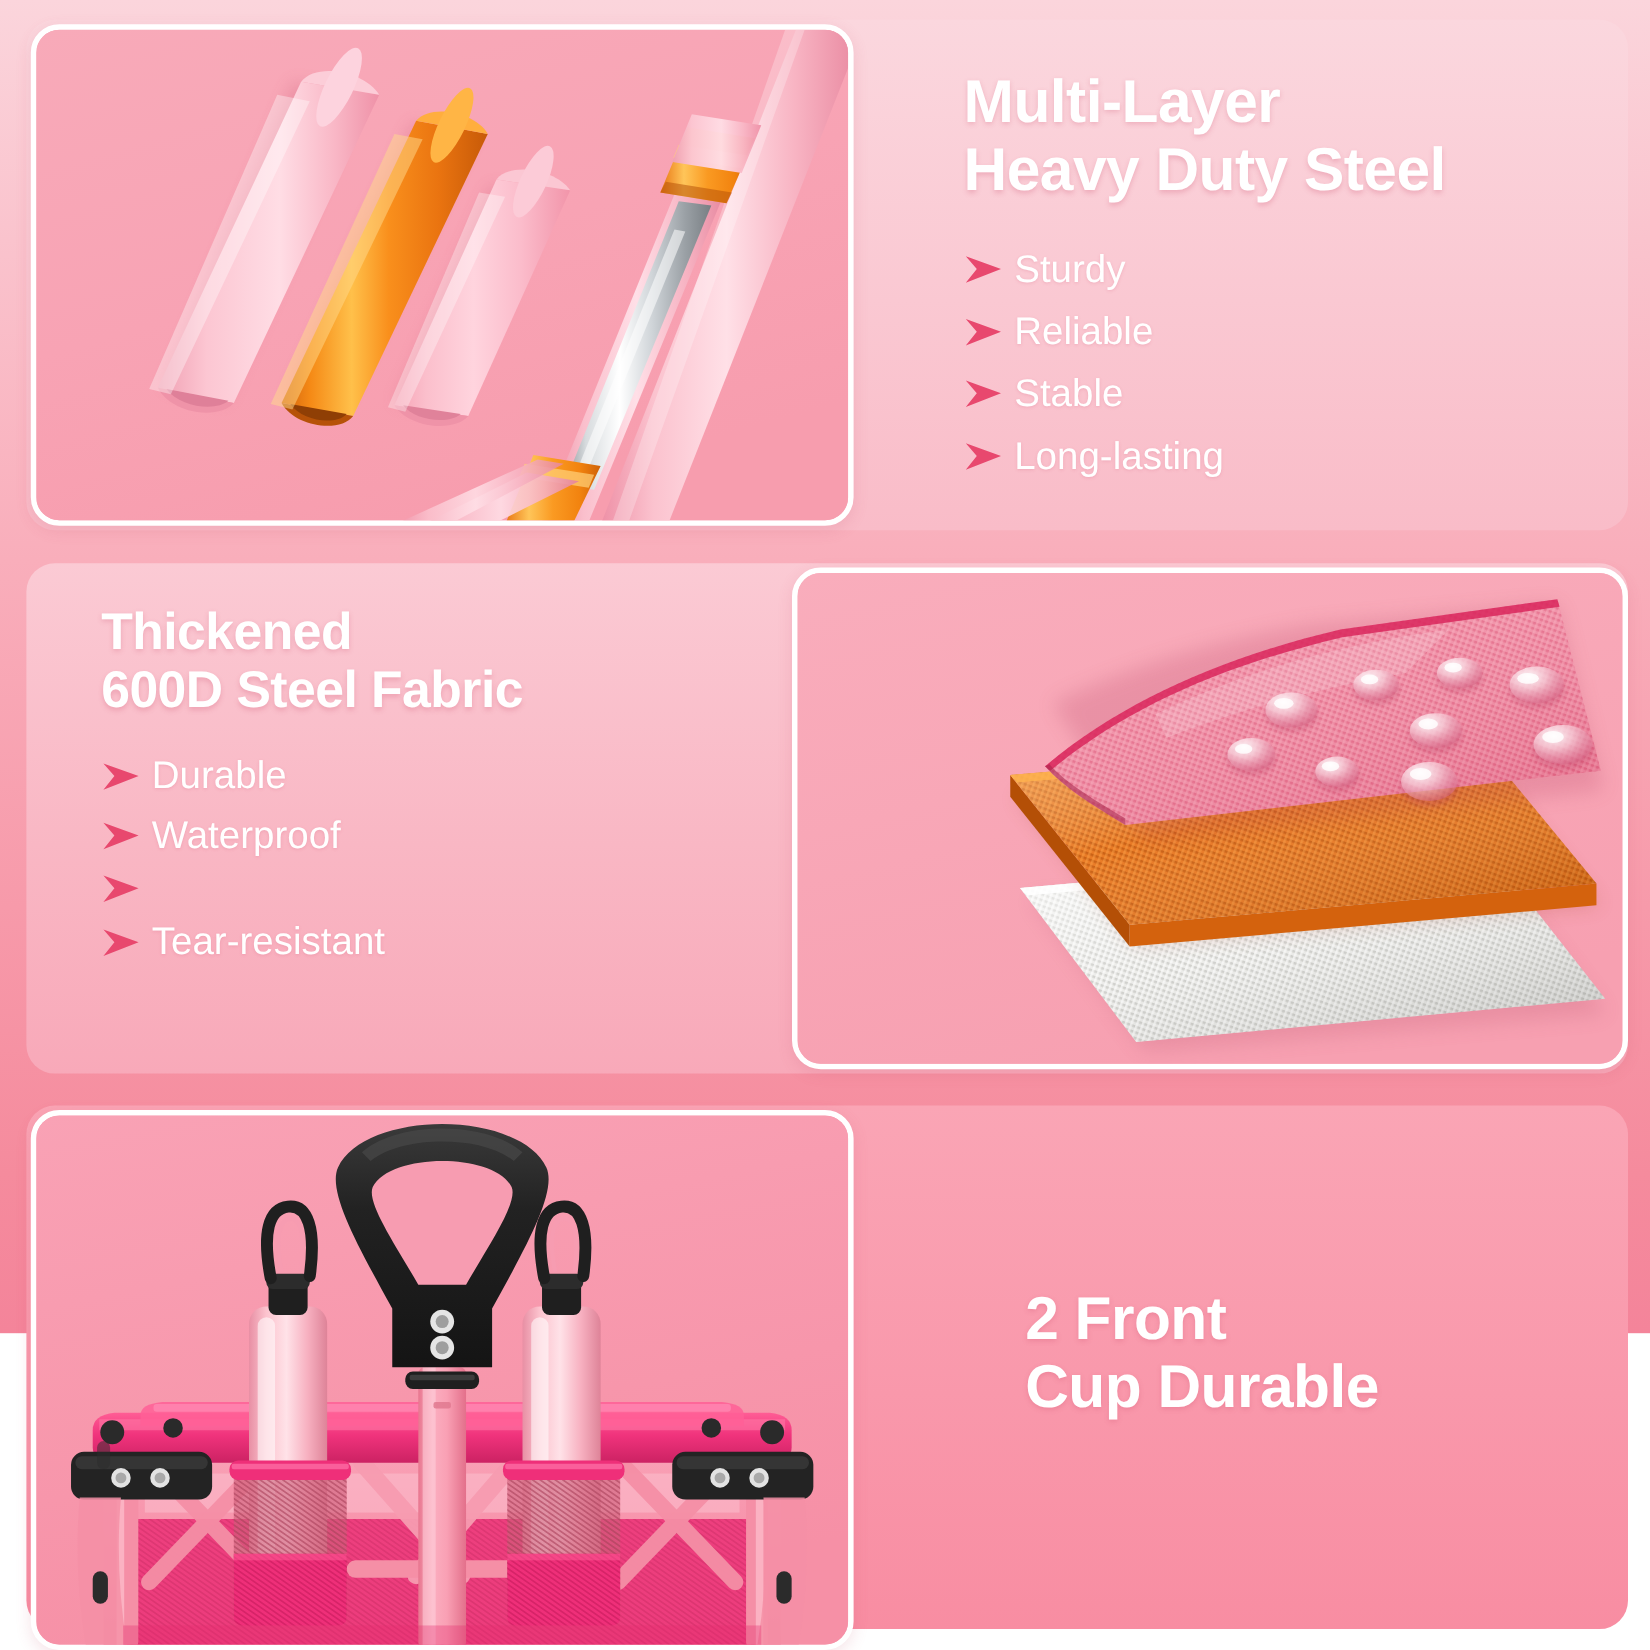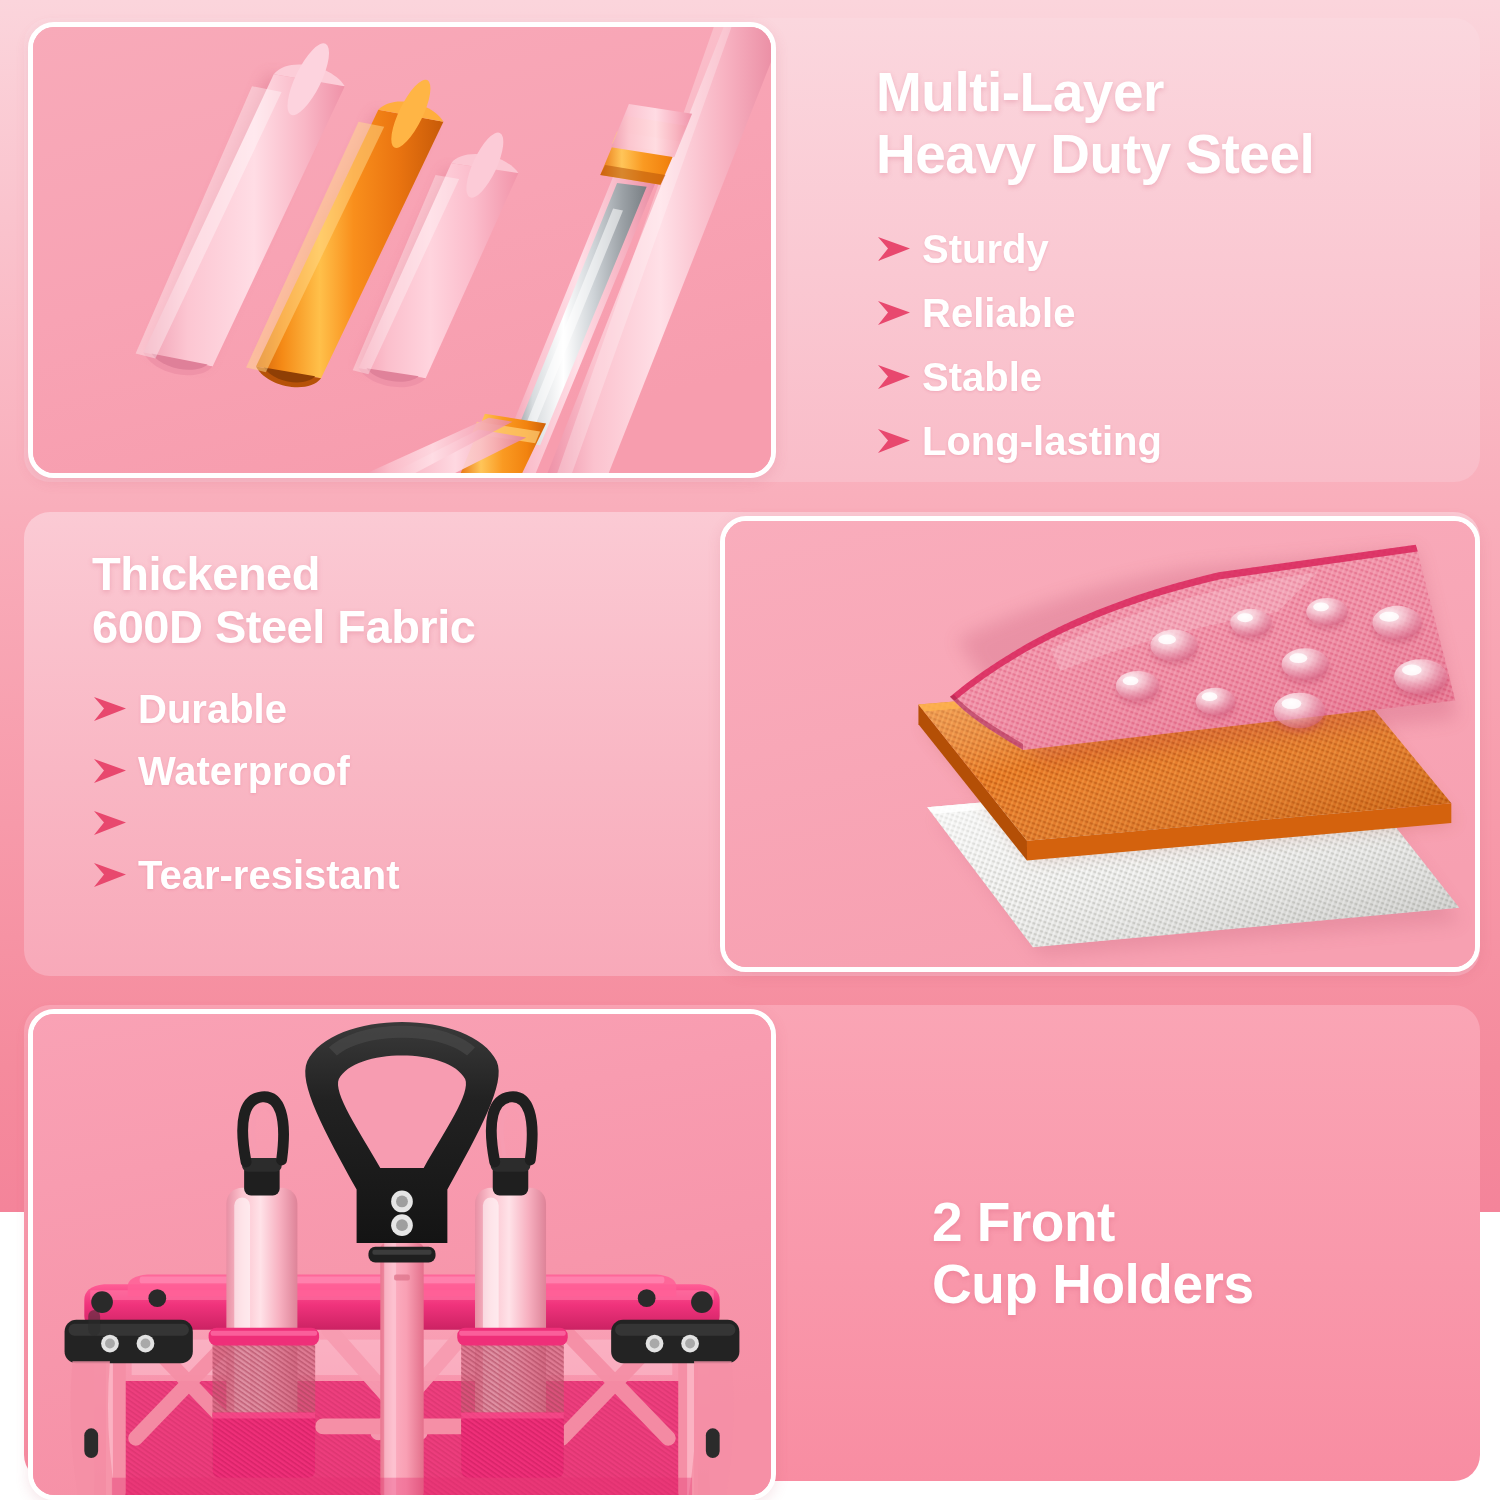"Sturdy" .feature-label { font-size: 40px -> 35px; font-weight: 700 -> 400 }
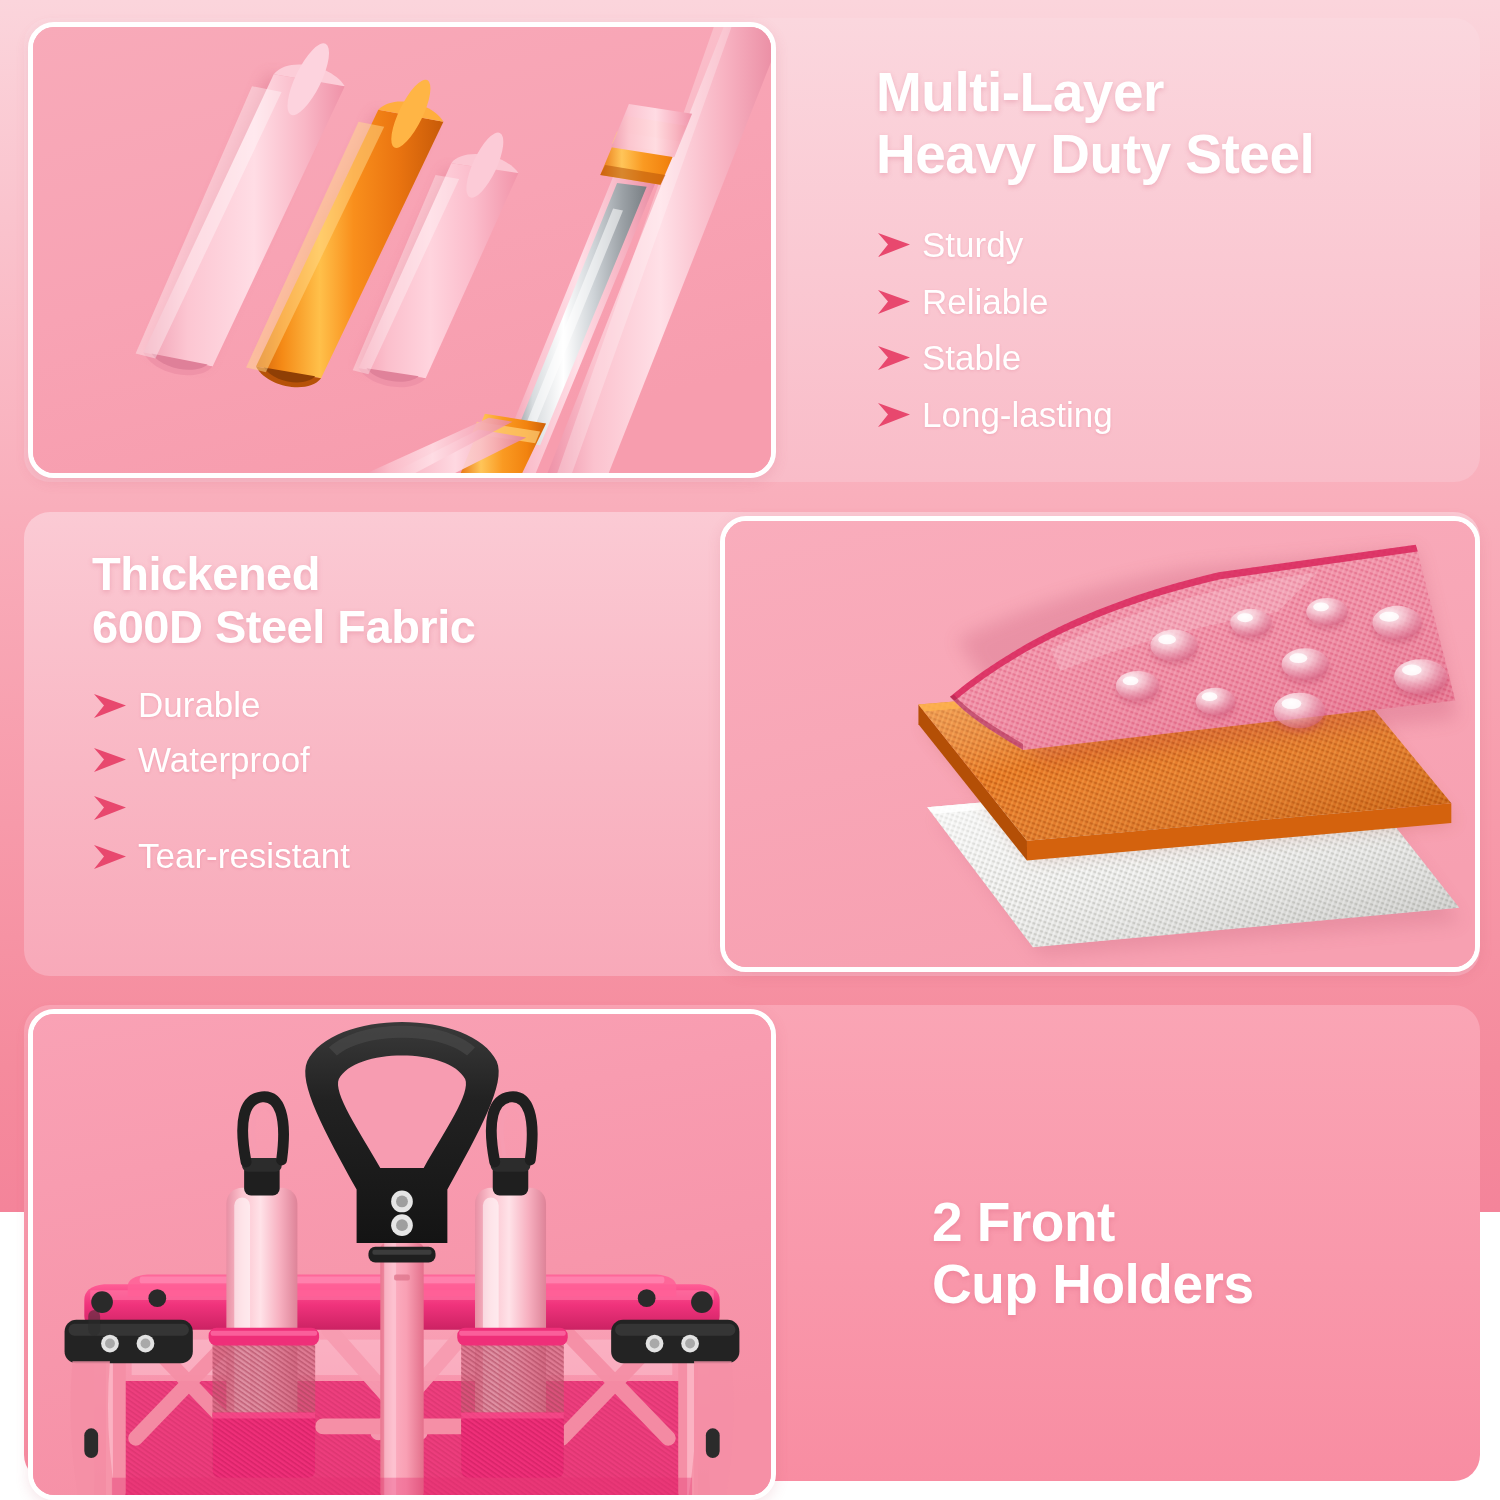"2 Front" #txt-cup { margin-top: 24px -> none }
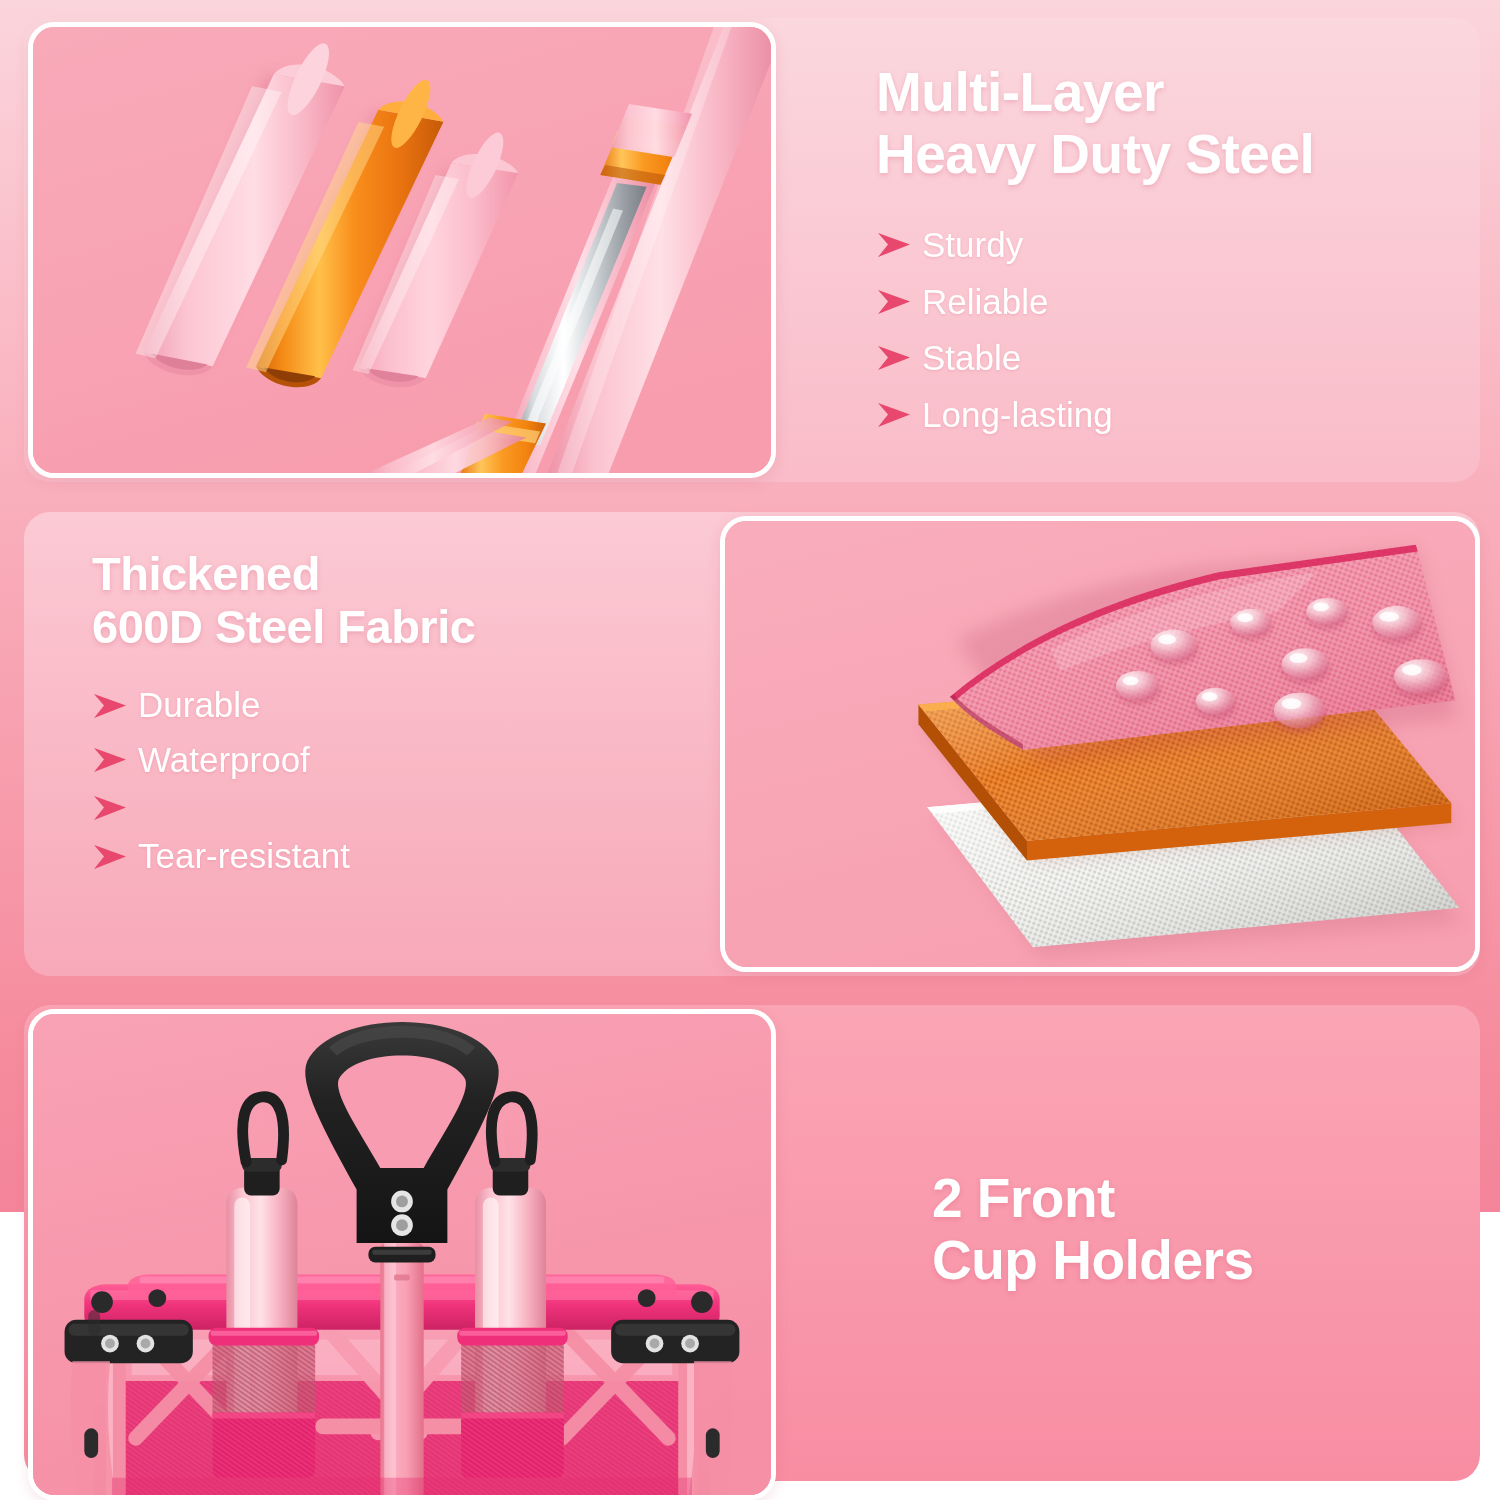"Cup Holders" span { text: Holders -> Durable }
